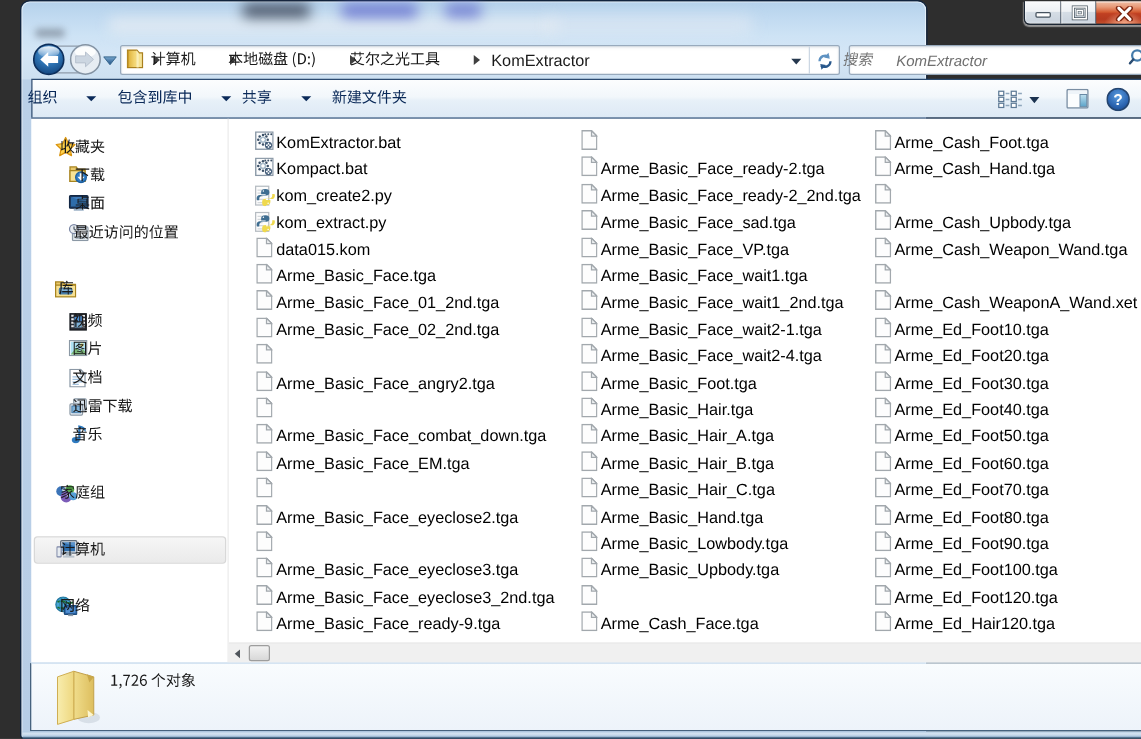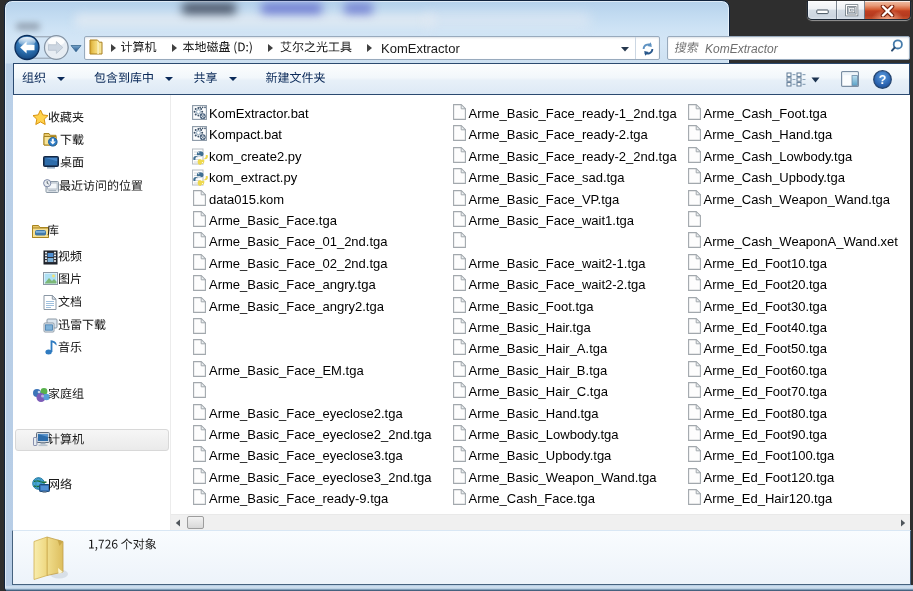"KomExtractor" #win { left: 4px -> 16px }
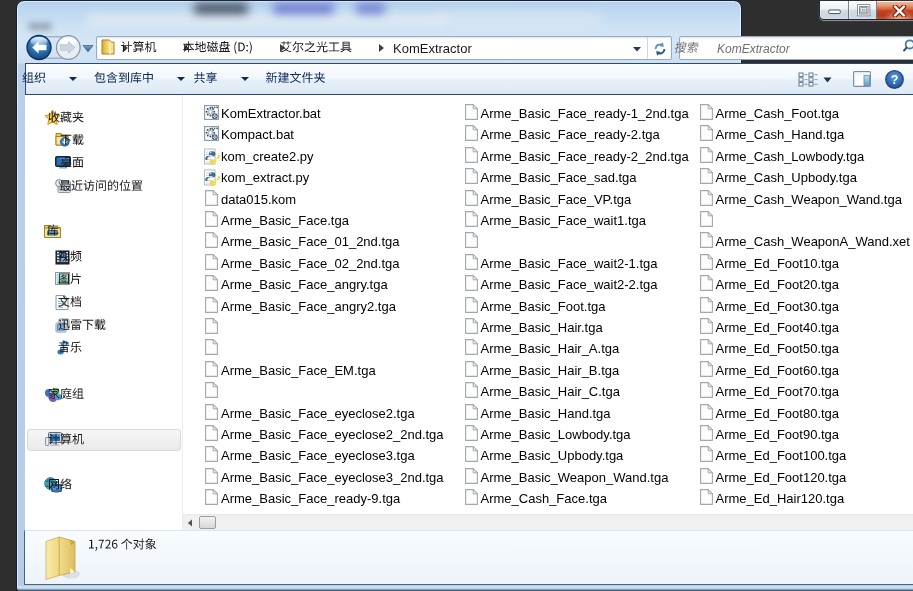"Arme_Basic_Face_ready-1_2nd.tga" div.fn { html: <div>Arme_Basic_Face_ready-1_2nd.tga</div> -> none }
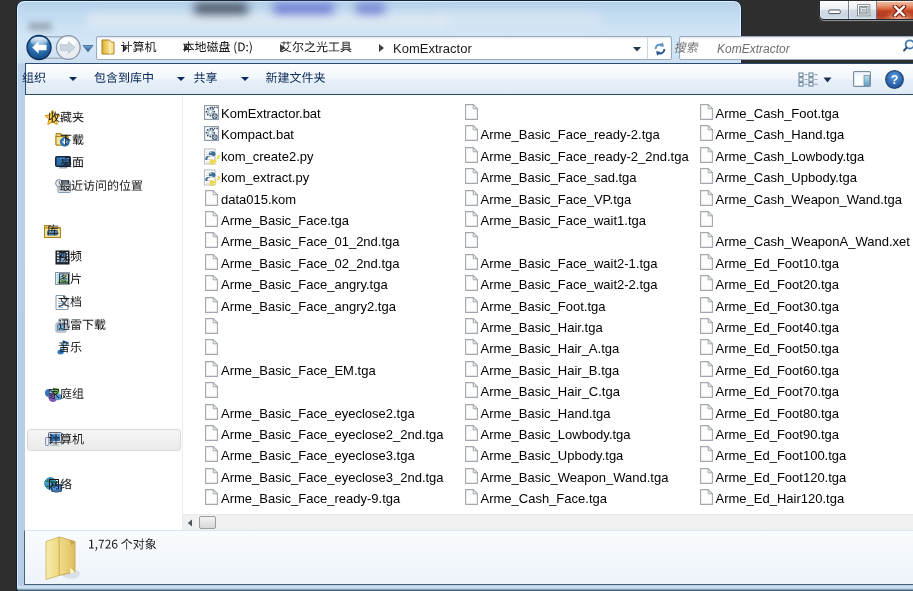"Arme_Cash_Lowbody.tga" div.fn { html: <div>Arme_Cash_Lowbody.tga</div> -> none }
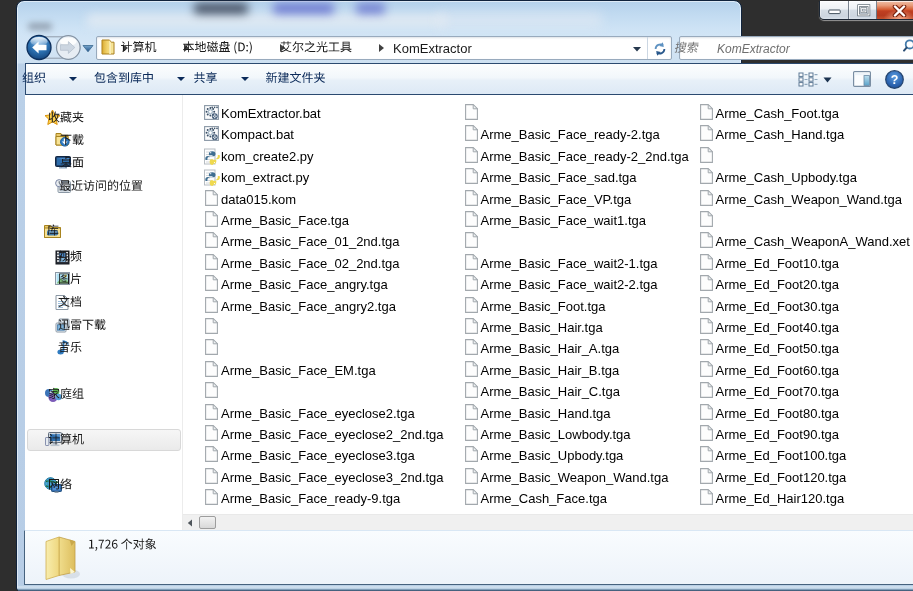"Arme_Basic_Face_wait1_2nd.tga" div.fn { html: none -> <div>Arme_Basic_Face_wait1_2nd.tga</div> }
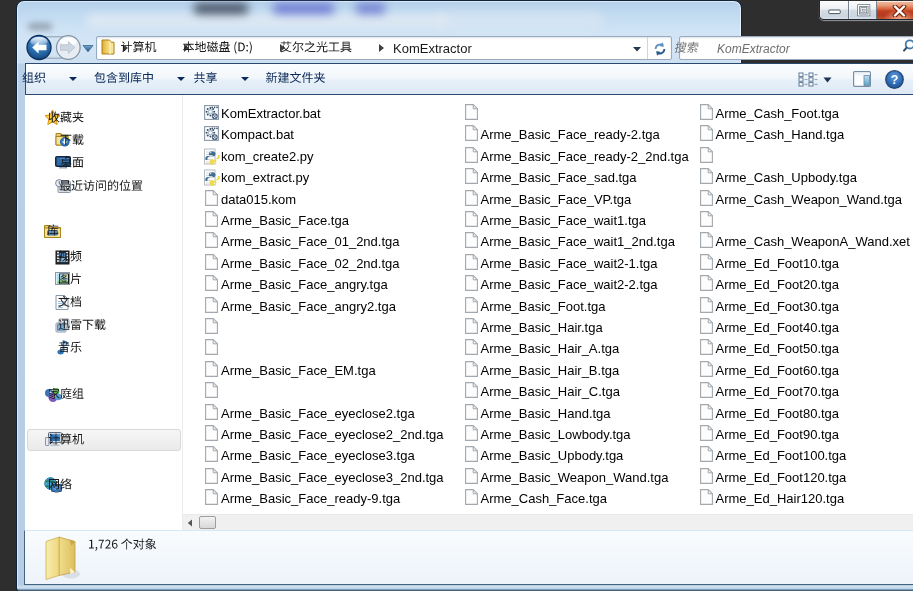"Arme_Basic_Face_angry.tga" div.fn { html: <div>Arme_Basic_Face_angry.tga</div> -> none }
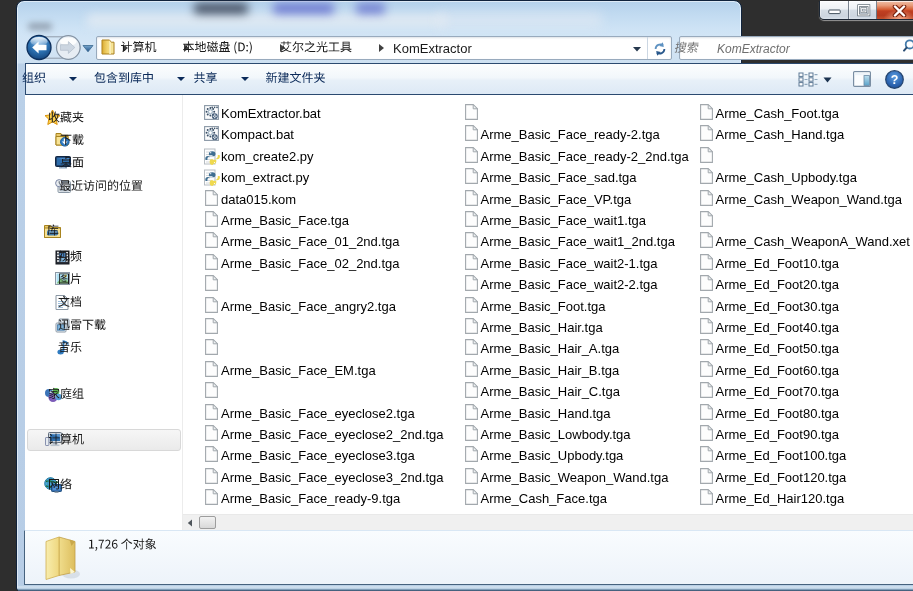"Arme_Basic_Face_wait2-2.tga" div.fn { text: wait2-2.tga -> wait2-4.tga }
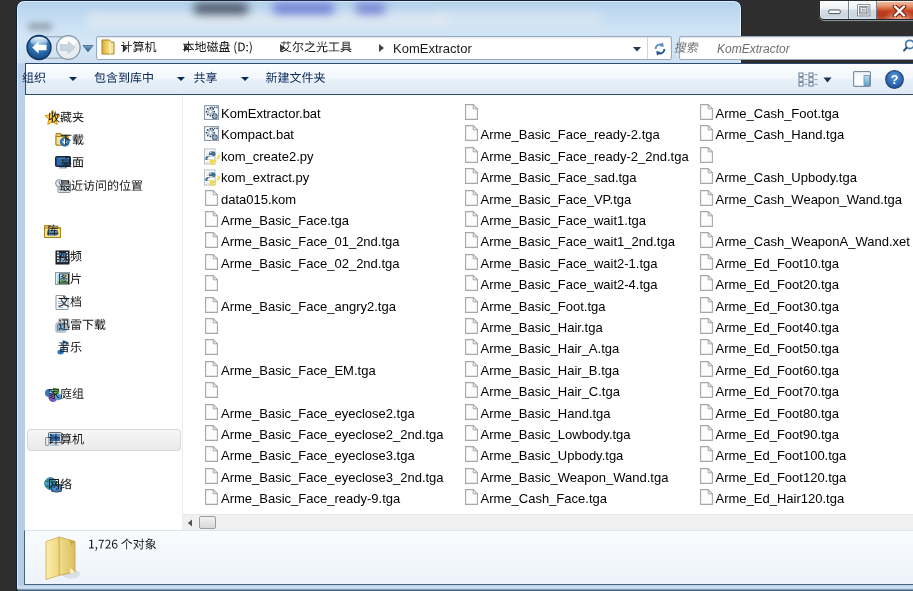"Arme_Basic_Face_combat_down.tga" div.fn { html: none -> <div>Arme_Basic_Face_combat_down.tga</div> }
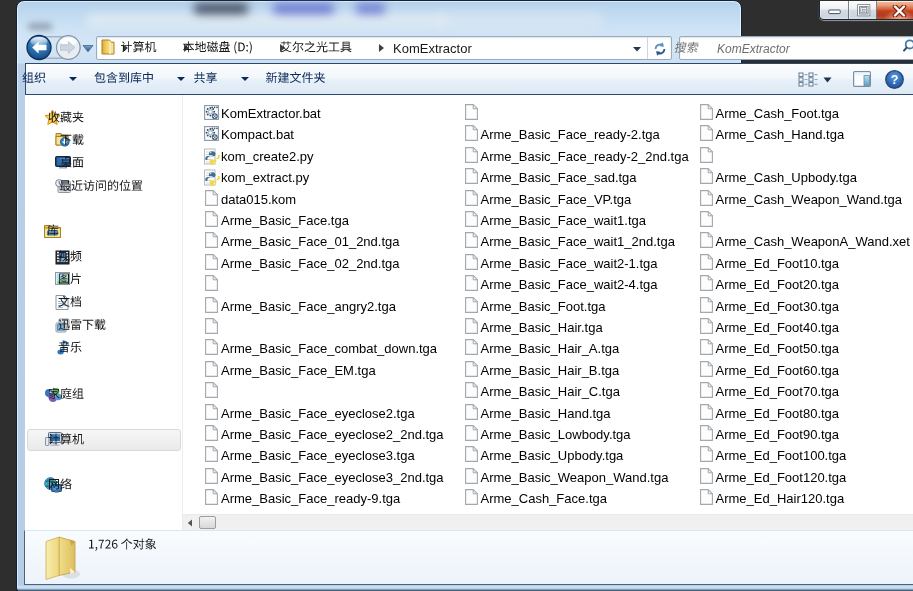"Arme_Basic_Face_eyeclose2_2nd.tga" div.fn { html: <div>Arme_Basic_Face_eyeclose2_2nd.tga</div> -> none }
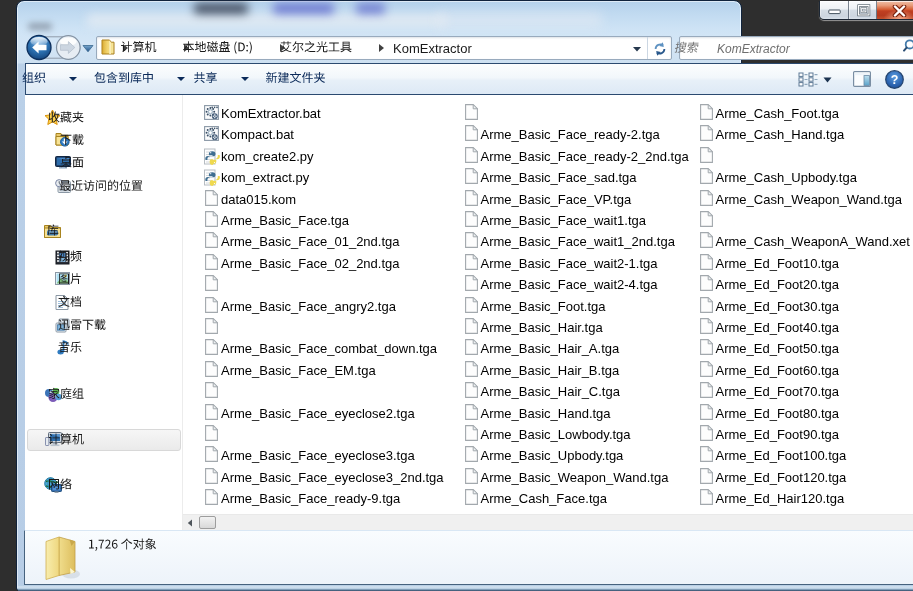"Arme_Basic_Weapon_Wand.tga" div.fn { html: <div>Arme_Basic_Weapon_Wand.tga</div> -> none }
